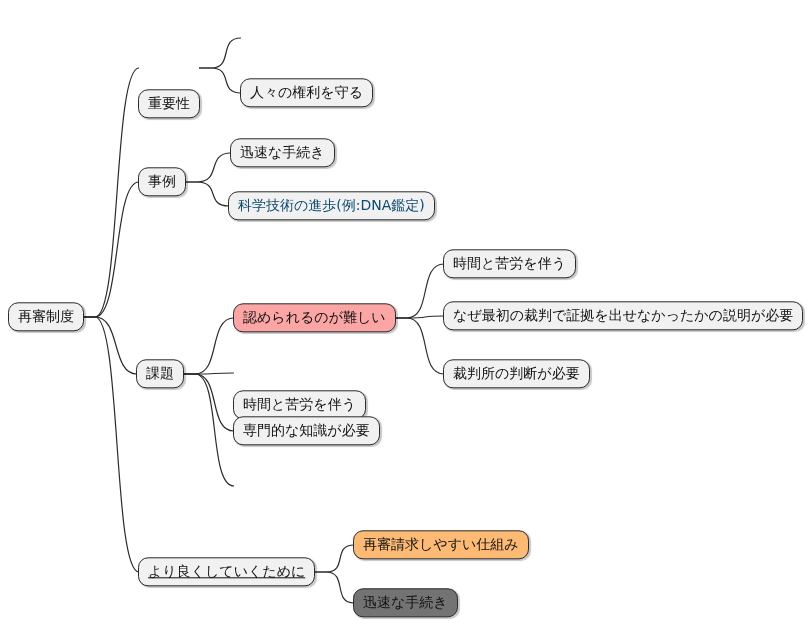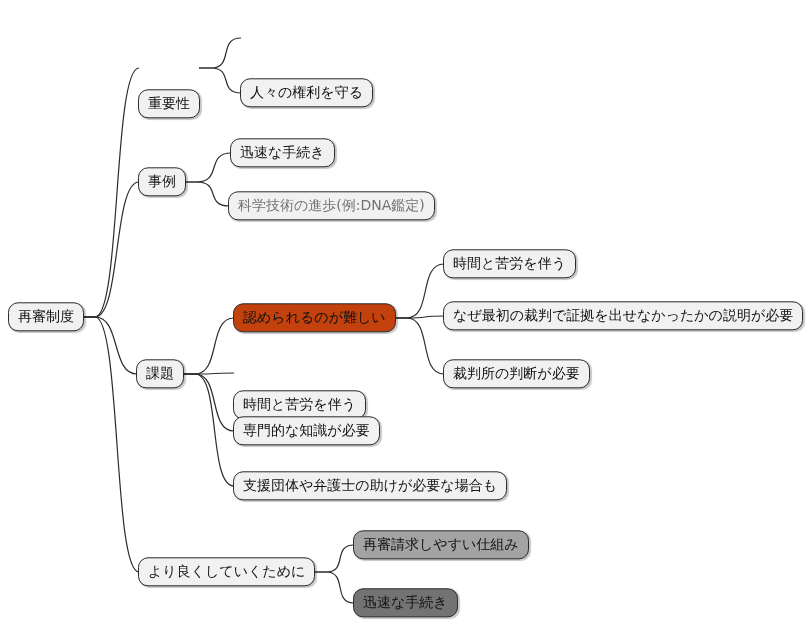"科学技術の進歩(例:DNA鑑定)" div.node { color: #737373 -> #0c4a6e }
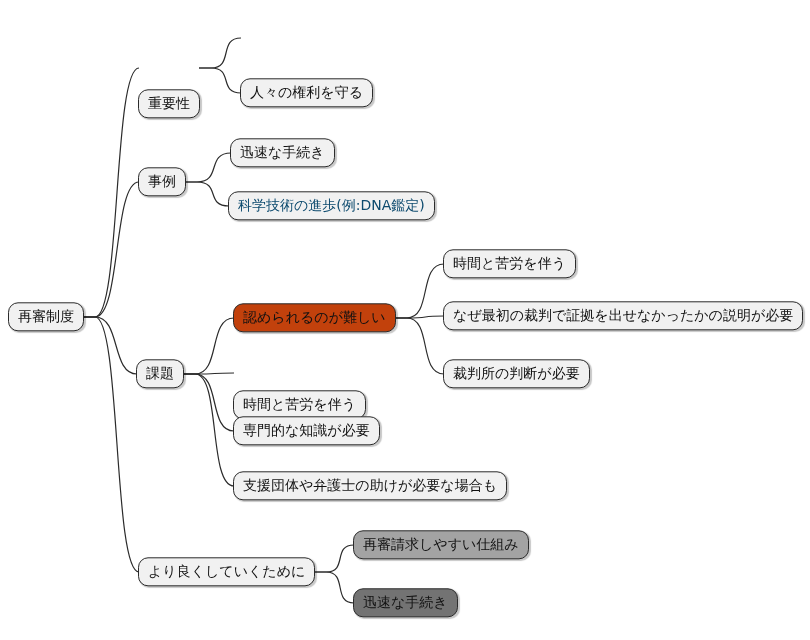"認められるのが難しい" div.node { background: #c2410c -> #fca5a5 }
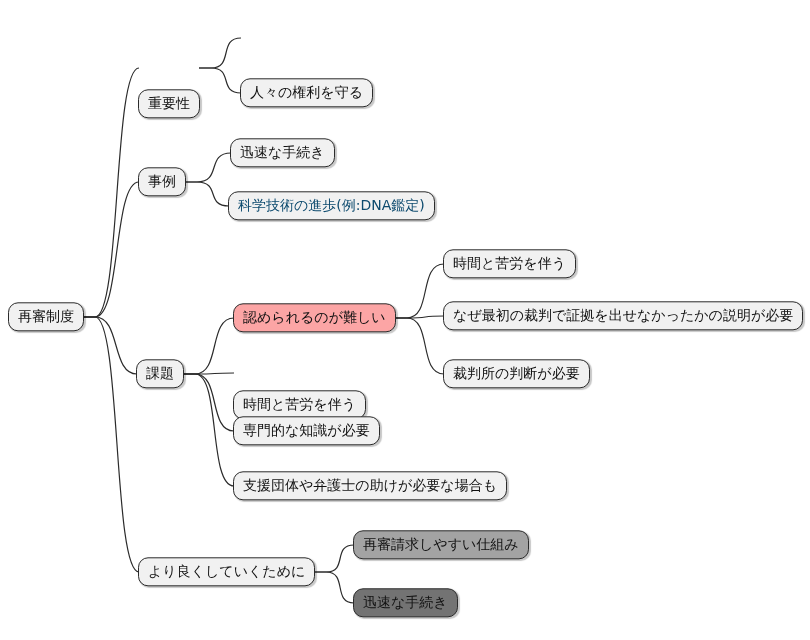"支援団体や弁護士の助けが必要な場合も" div.node { html: <div>支援団体や弁護士の助けが必要な場合も</div> -> none }
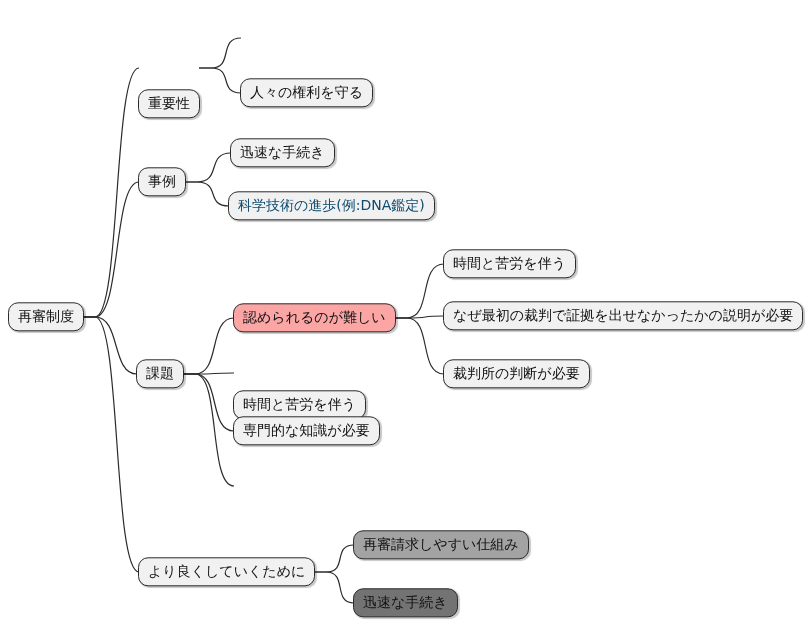"再審請求しやすい仕組み" div.node { background: #a3a3a3 -> #fdba74 }
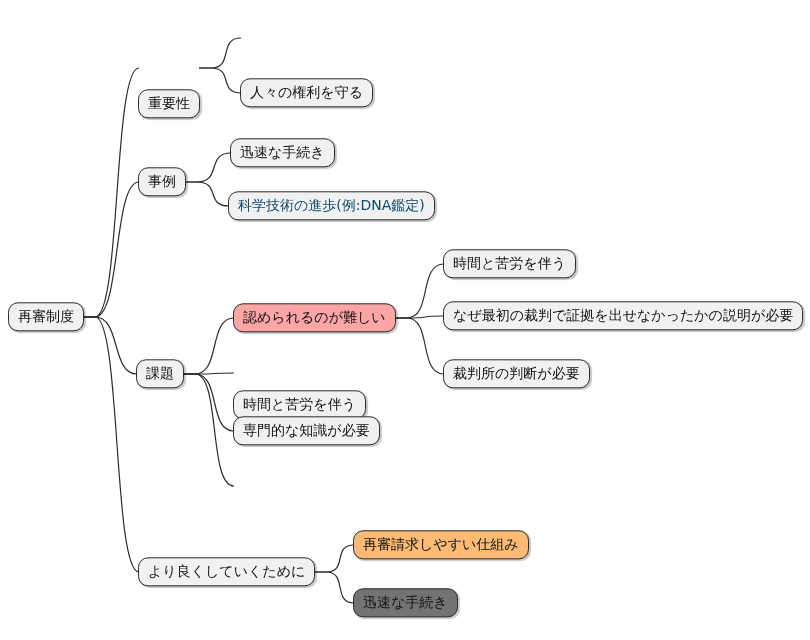"より良くしていくために" div.node { text-decoration: none -> underline }
